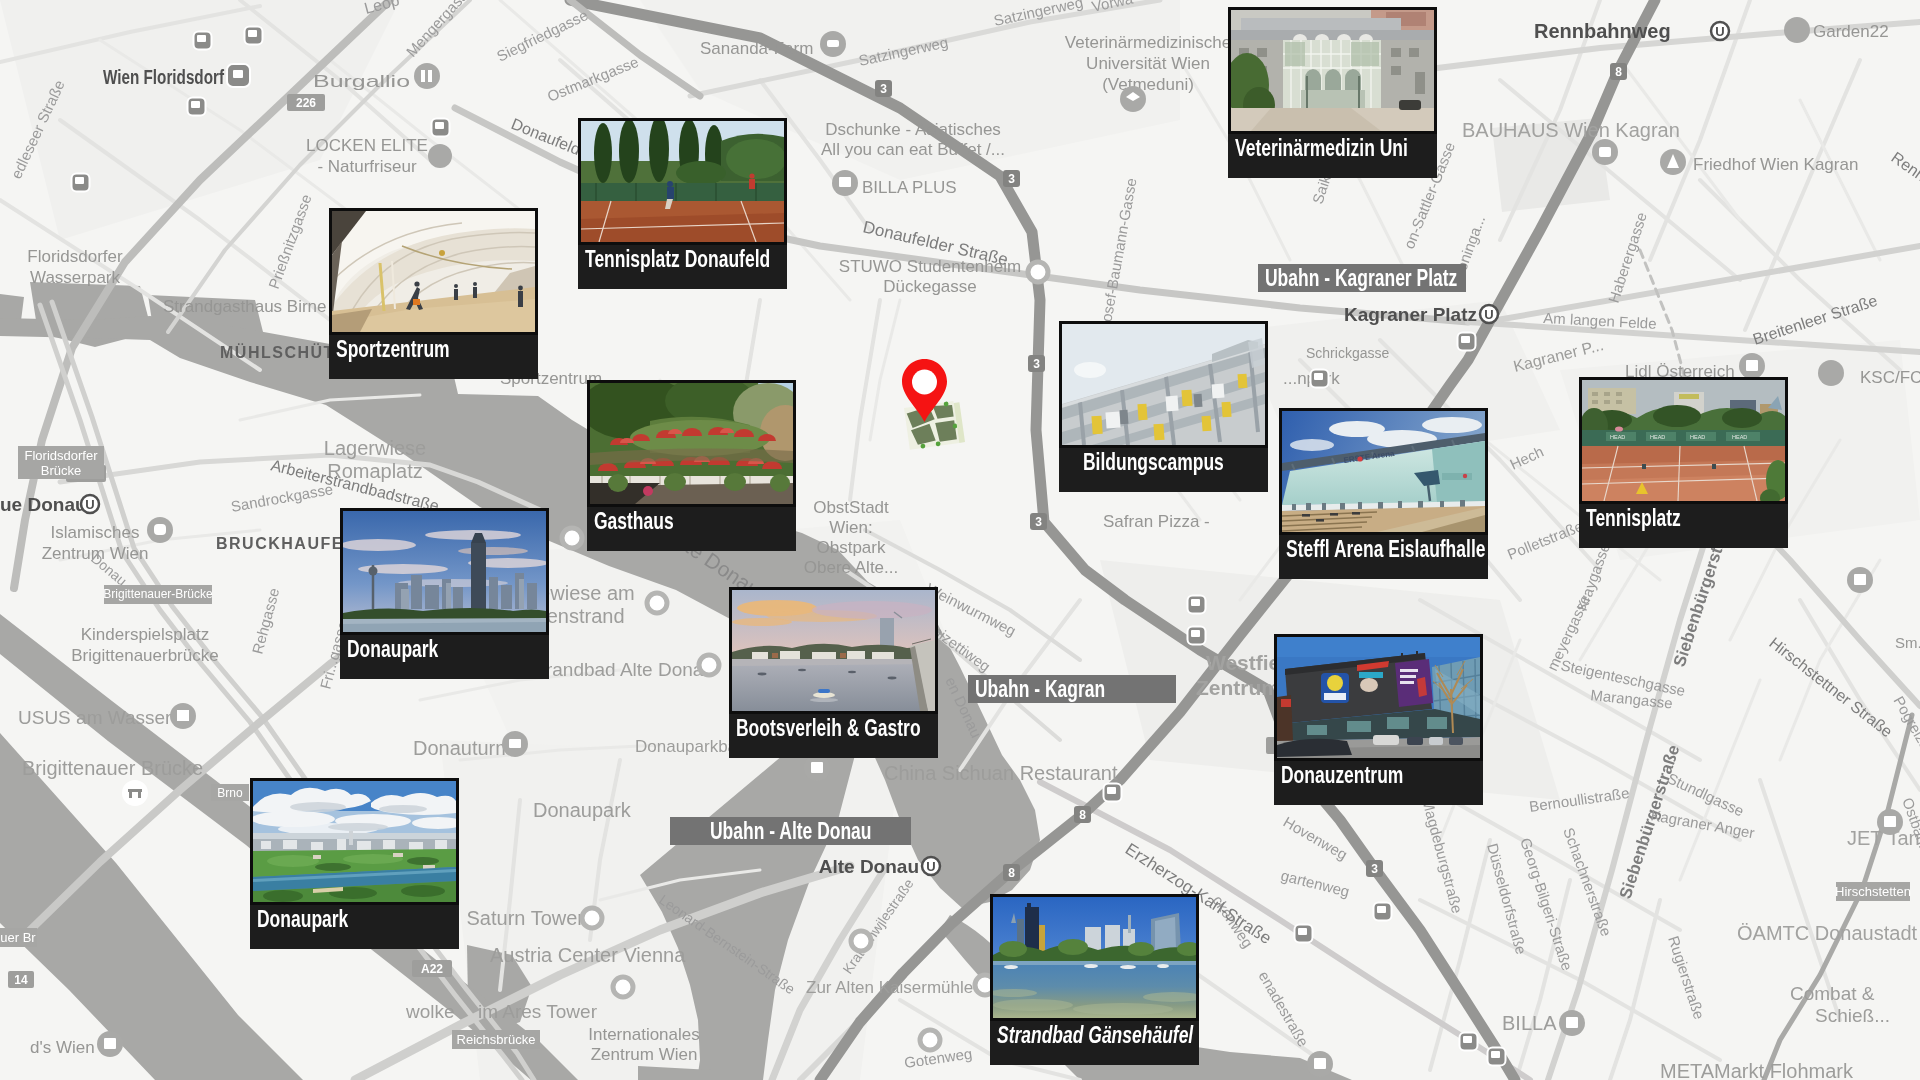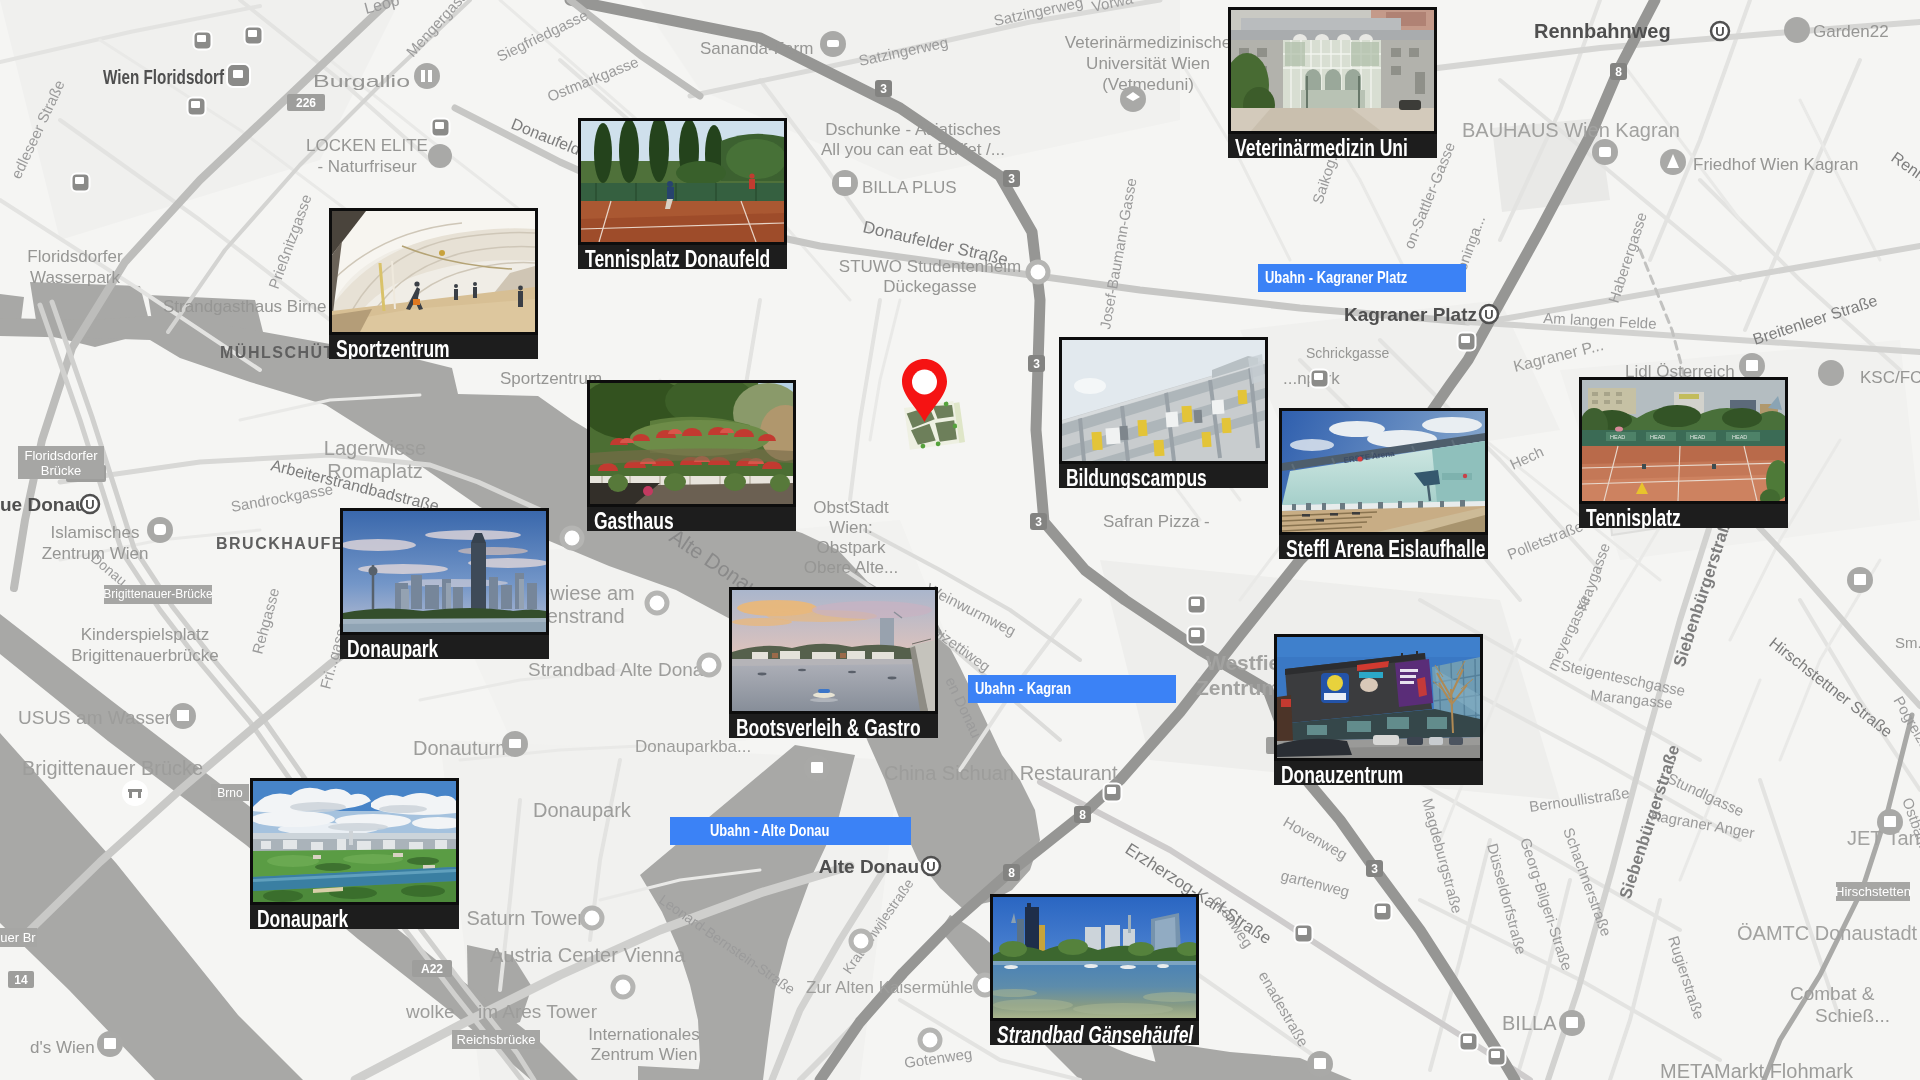"Veterinärmedizin Uni" .cap { height: 24px -> 44px }
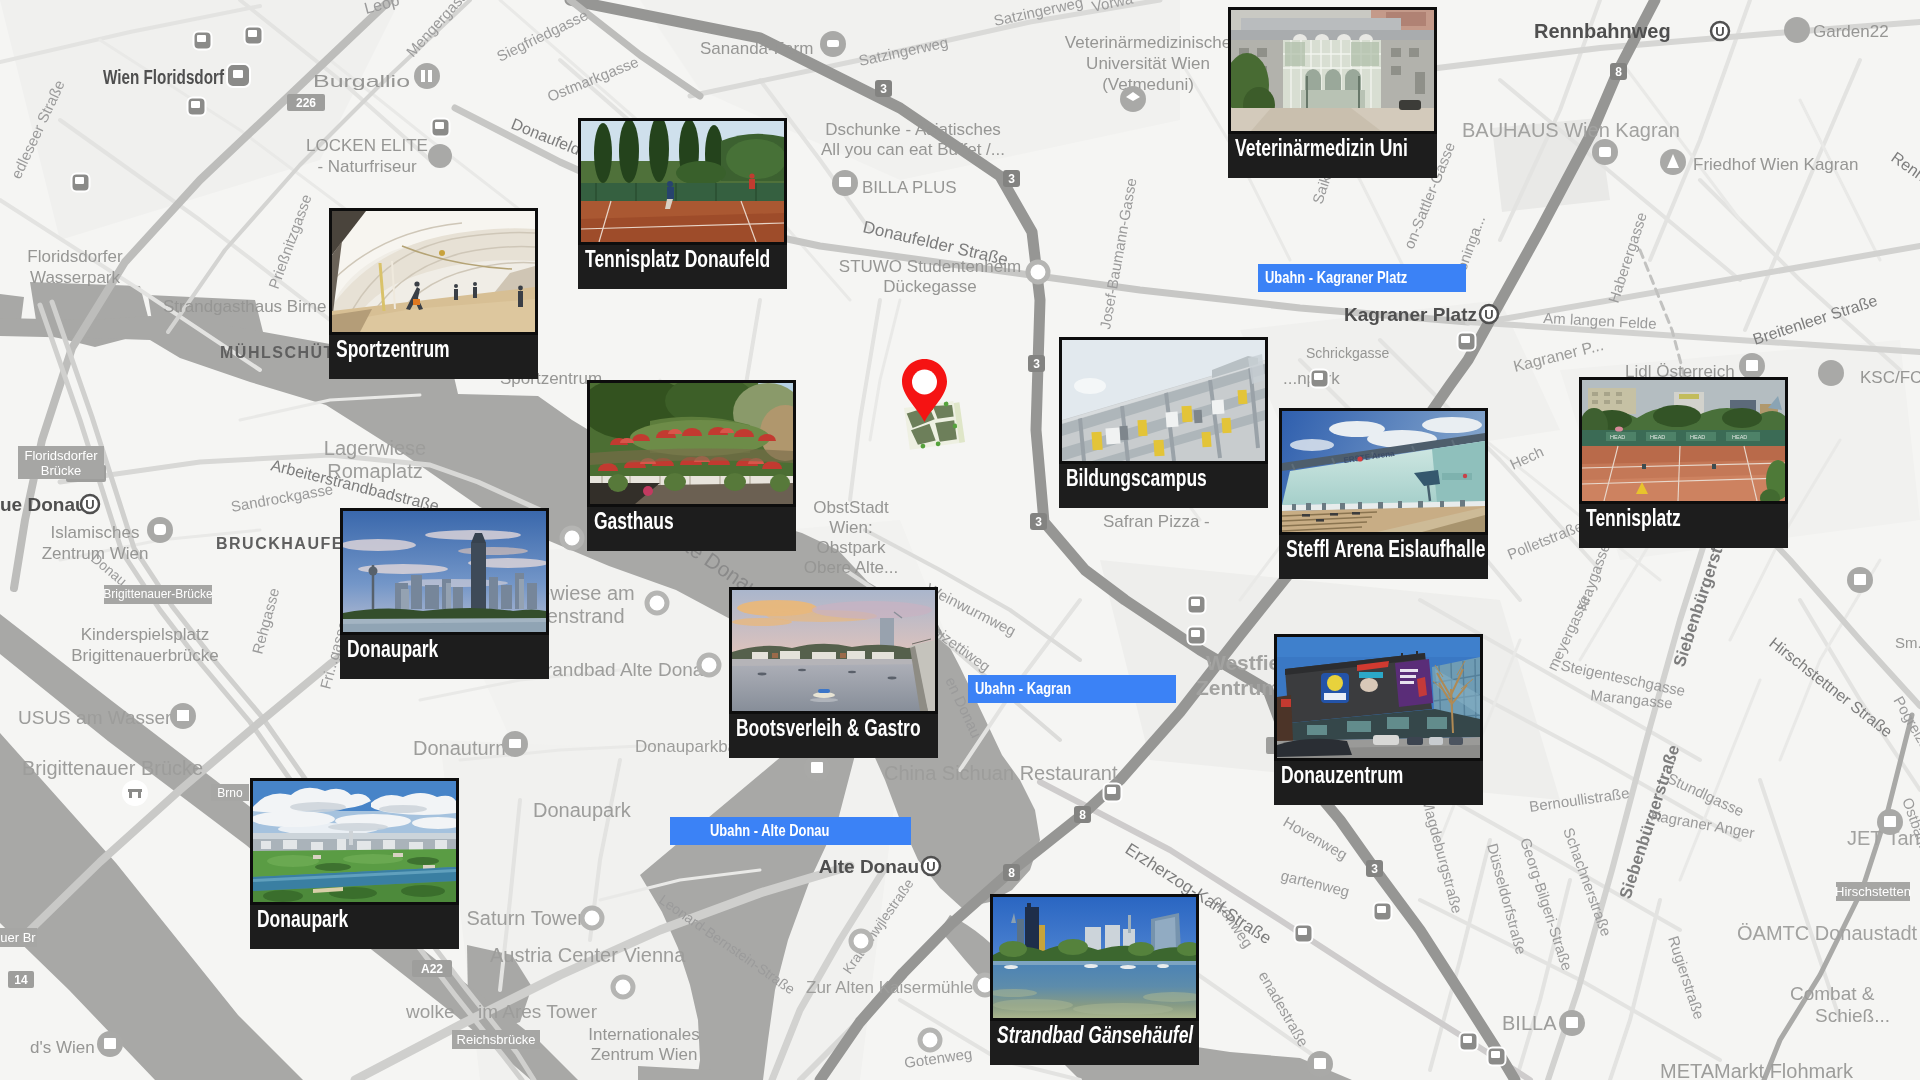"Ubahn - Kagraner Platz" .bar { background: #3b82f6 -> #737373; font-size: 17px -> 23px }
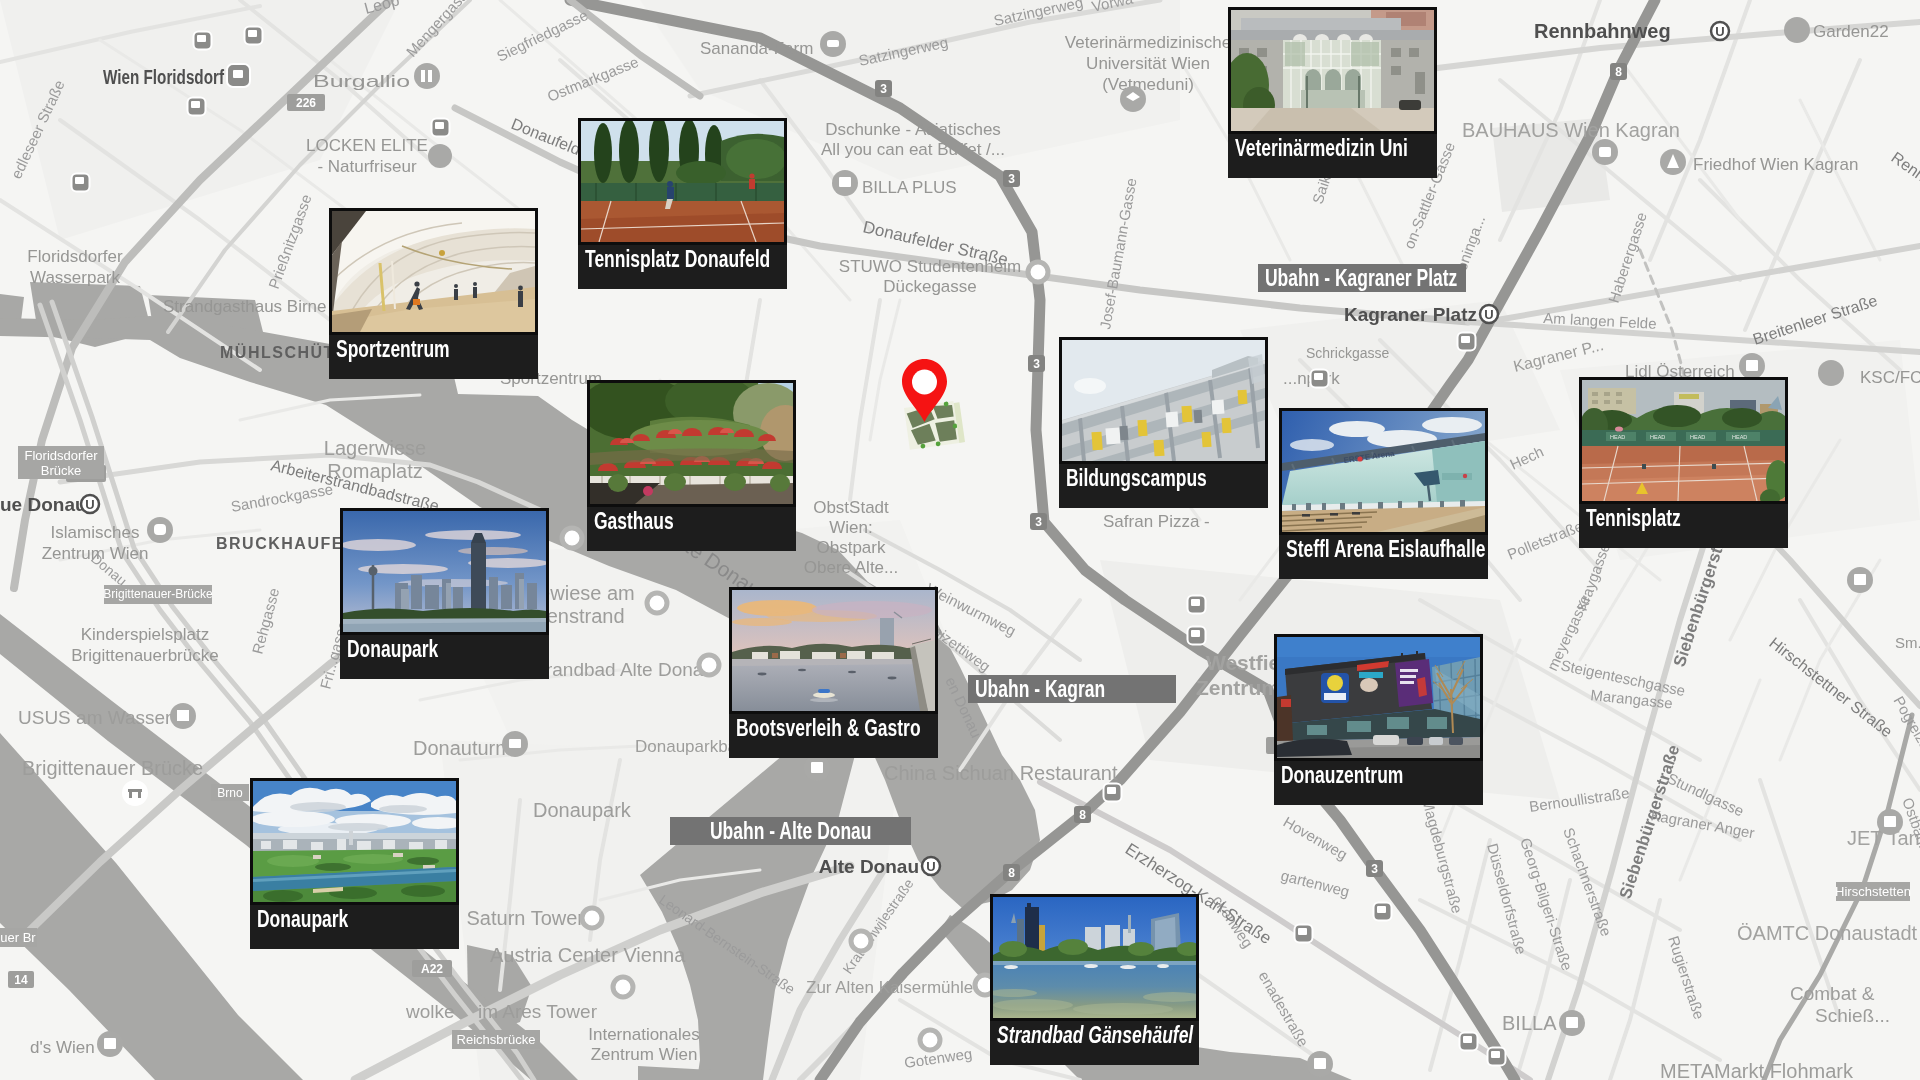"Bildungscampus" div.card { text-align: none -> right; top: 337px -> 321px }
